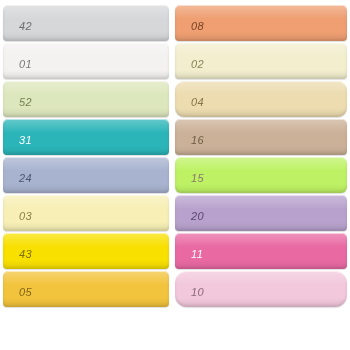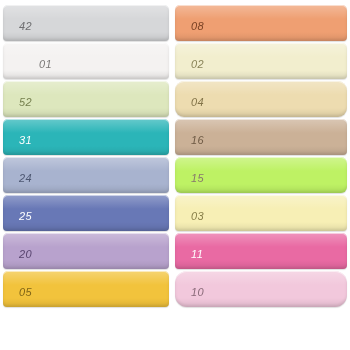"01" span.swatch-label { margin-left: 20px -> none }
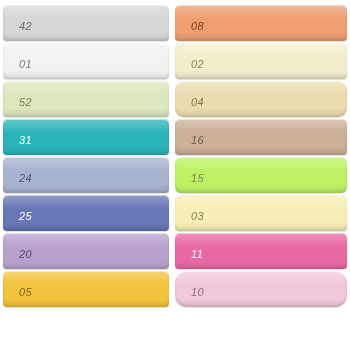"25" div.swatch { html: <div> <span>25</span> </div> -> none }
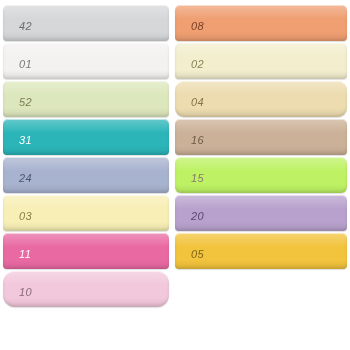"43" div.swatch { html: none -> <div> <span>43</span> </div> }
